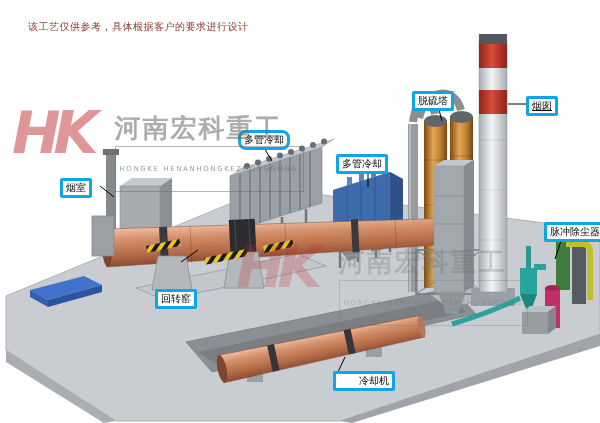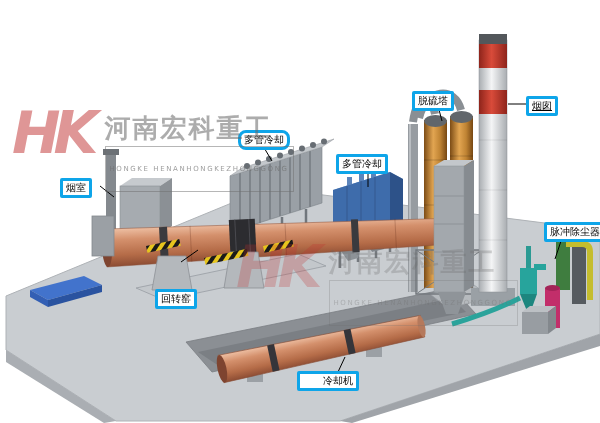"该工艺仅供参考，具体根据客户的要求进行设计" div.disclaimer { html: none -> <div>该工艺仅供参考，具体根据客户的要求进行设计</div> }
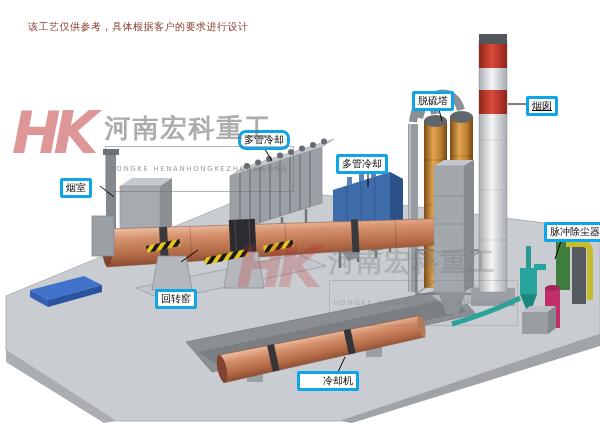"HK" .watermark { gap: 5px -> 15px }
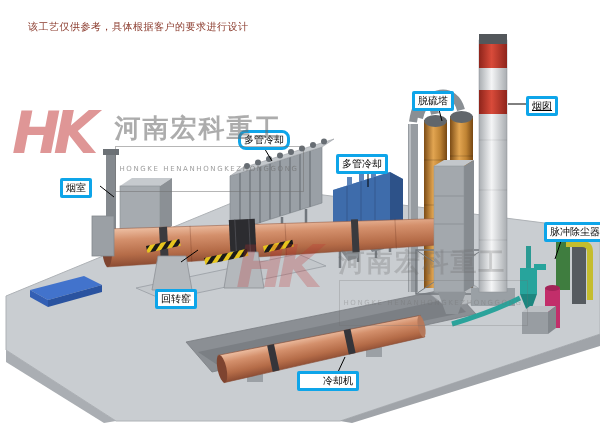"冷却机" div.eq-label { left: 297px -> 333px }
